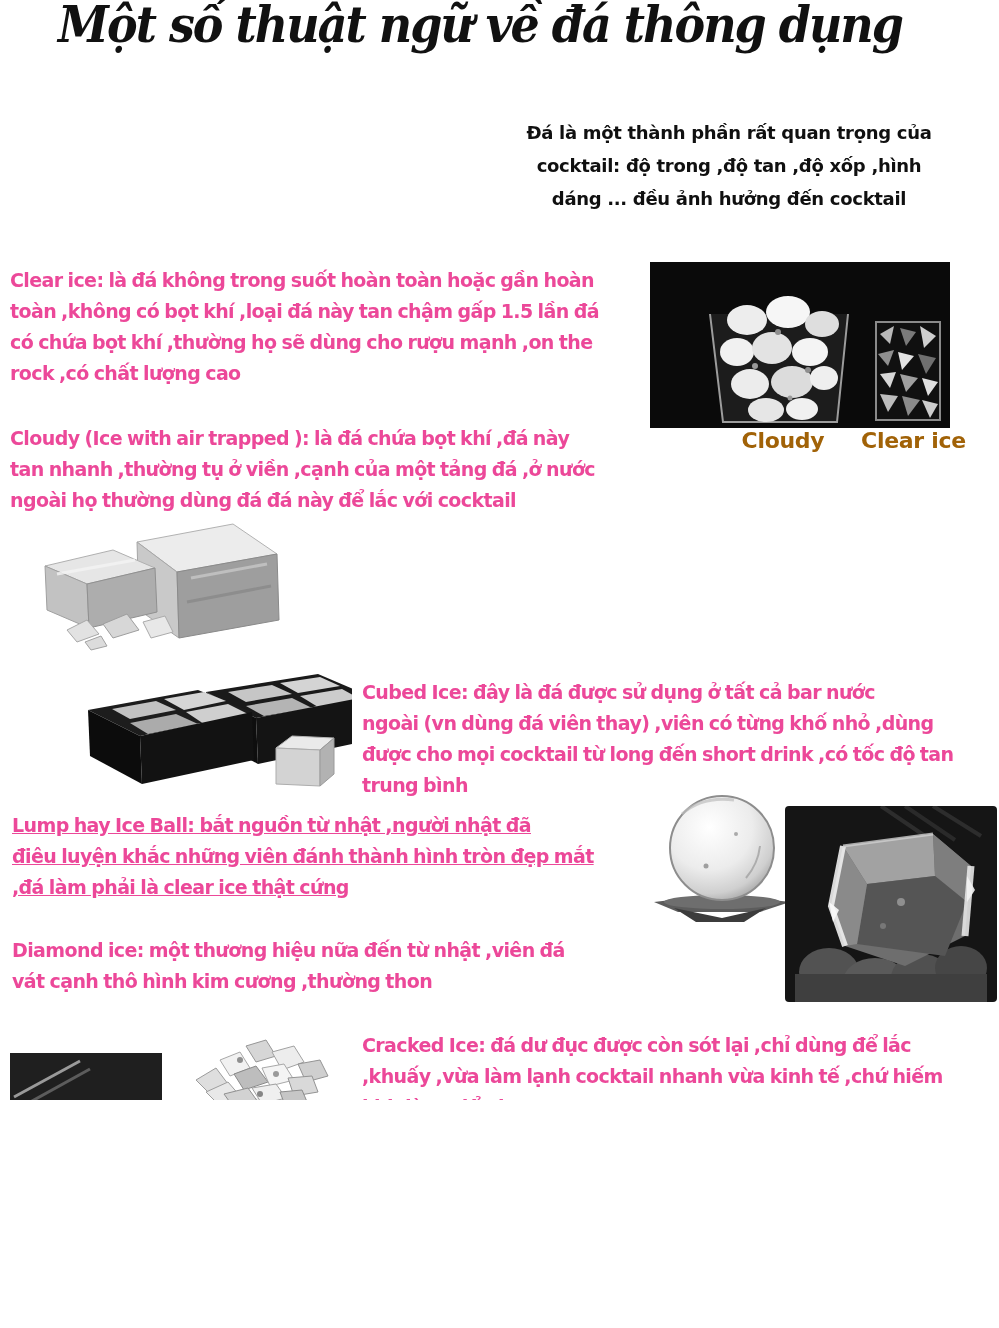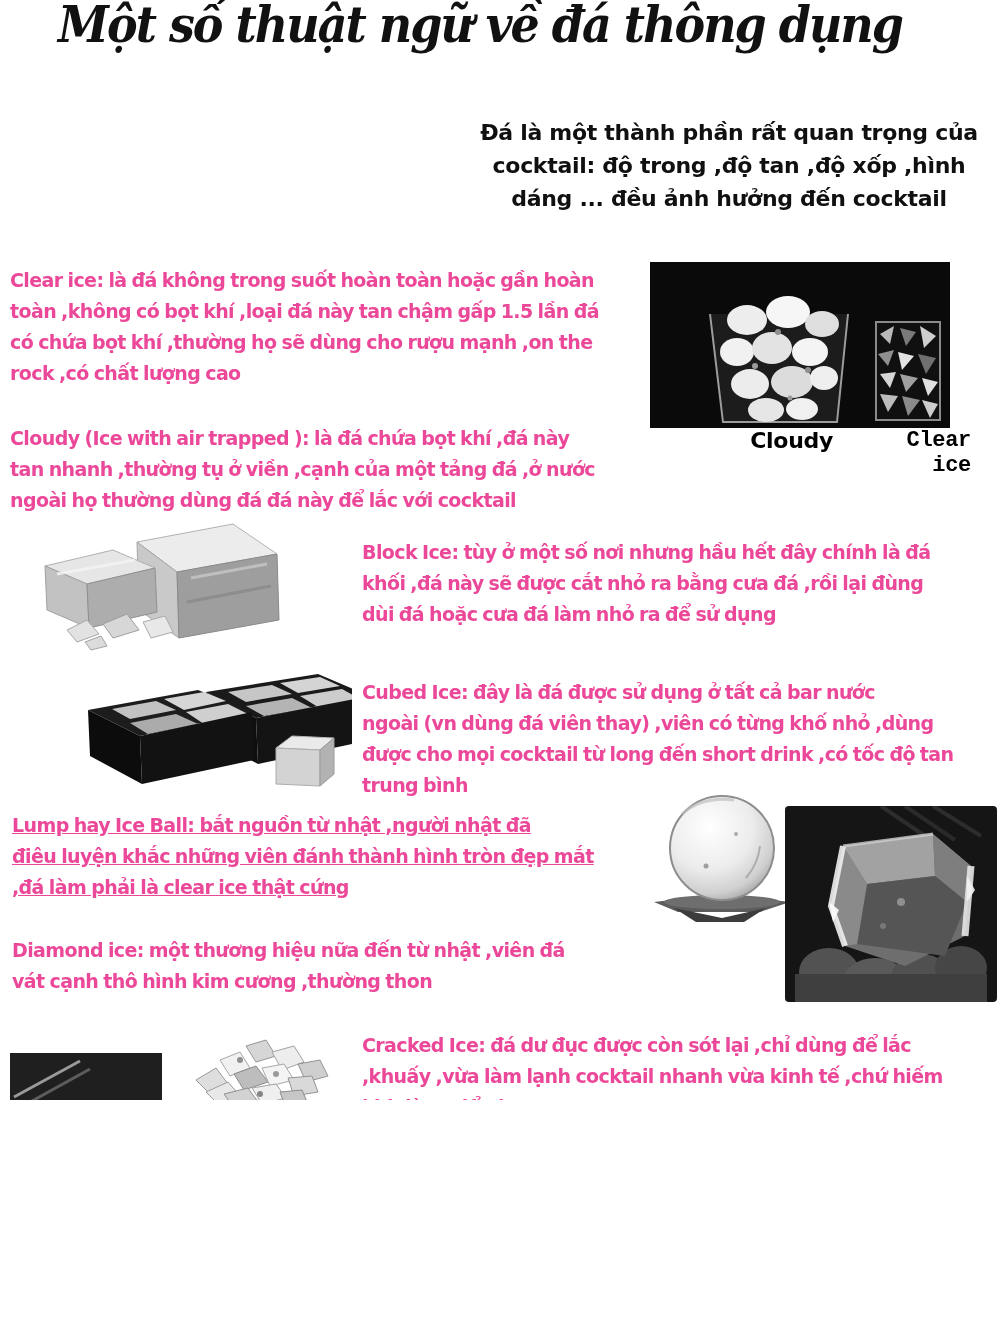"Đá là một thành phần" .intro { font-size: 22px -> 18px }
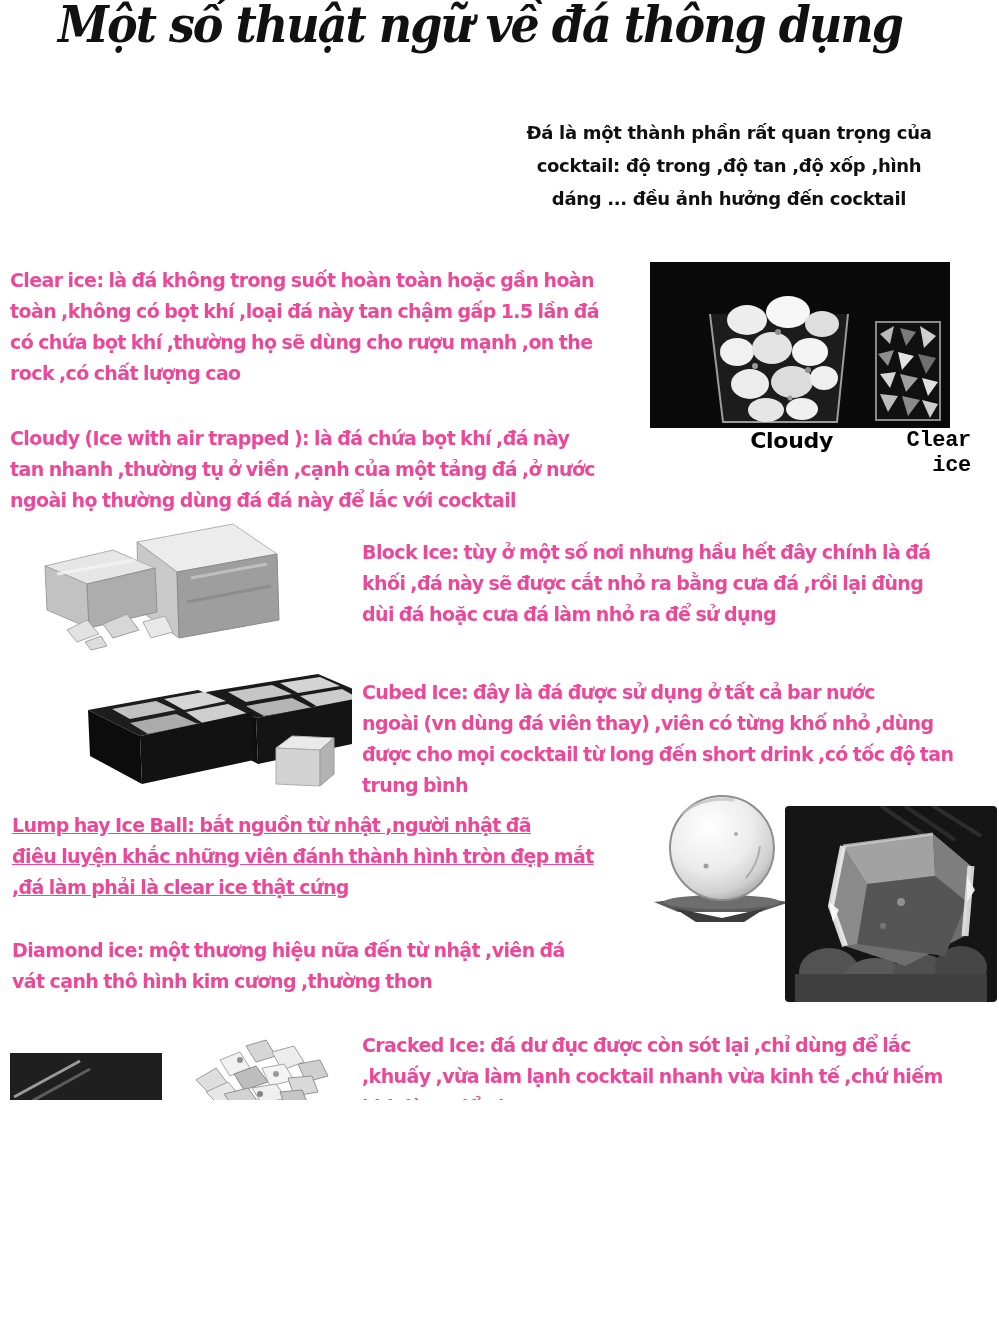"Cloudy" .caption { color: #000000 -> #a16207; text-align: right -> center }
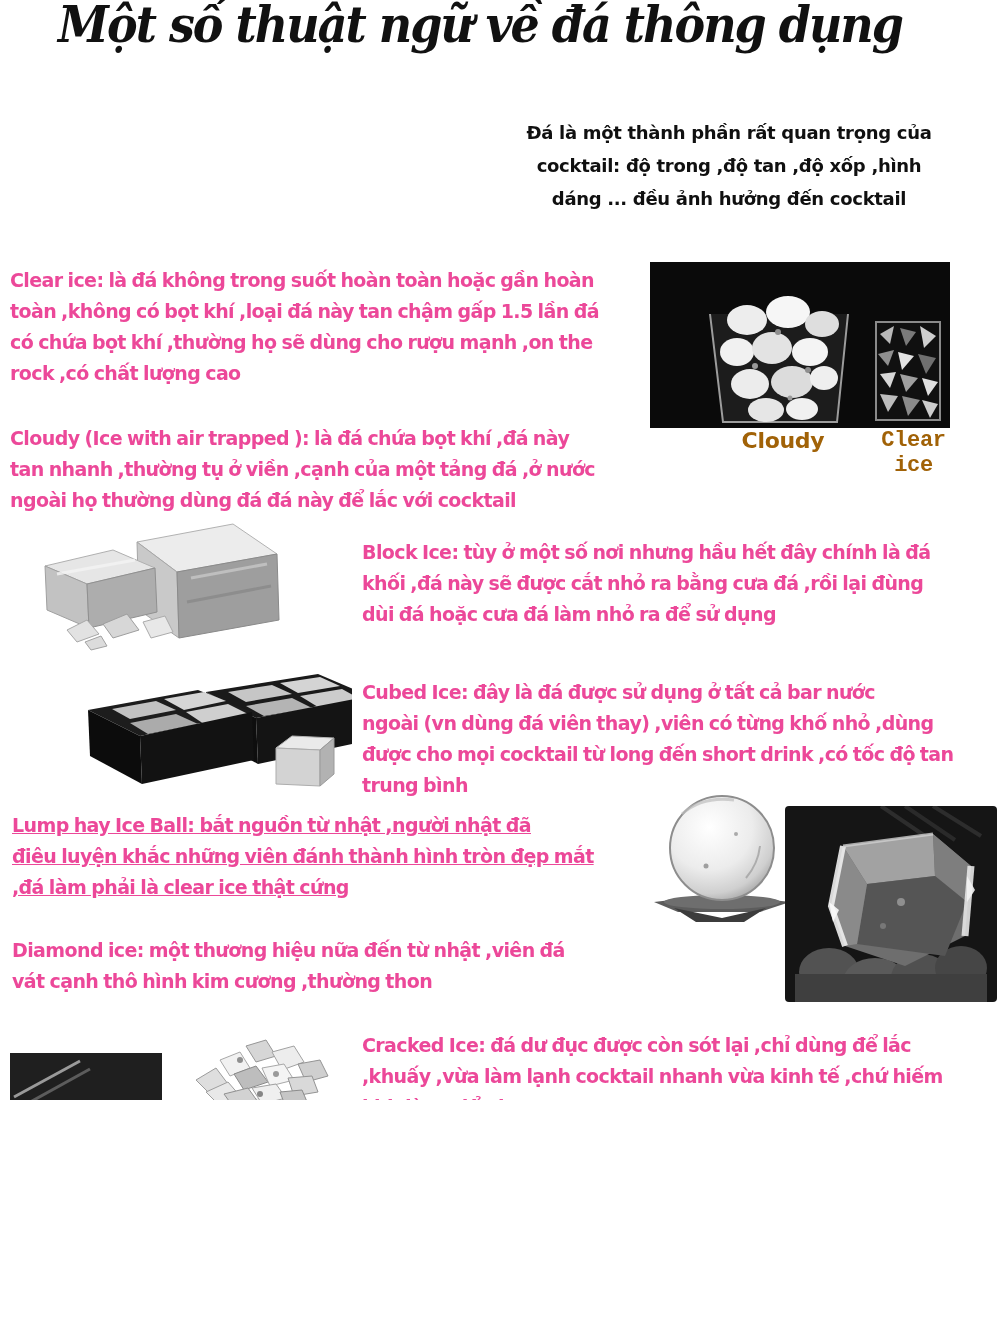"Clear ice" .cap-clear { font-family: Liberation Mono, monospace -> none }
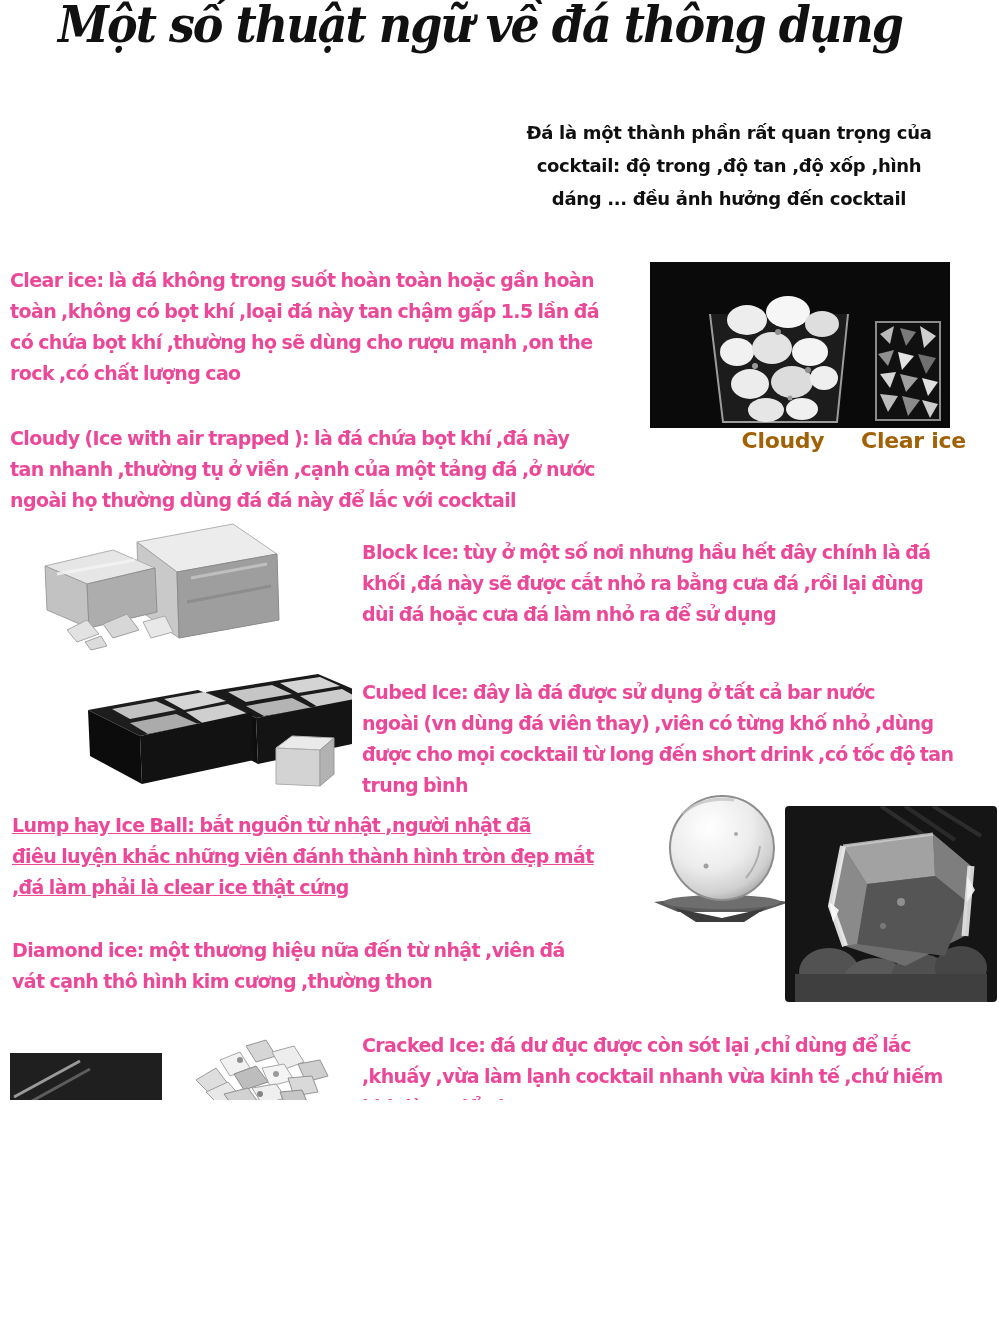"Block Ice: tùy ở một" div.para { html: <div>Block Ice: tùy ở một số nơi nhưng hầu hết đây chính là đá khối ,đá này sẽ được cắt nhỏ ra bằng cưa đá ,rồi lại đùng dùi đá hoặc cưa đá làm nhỏ ra để sử dụng</div> -> none }
